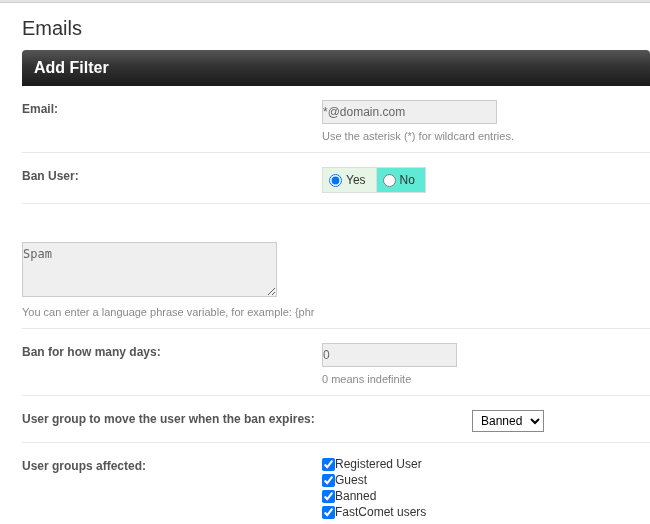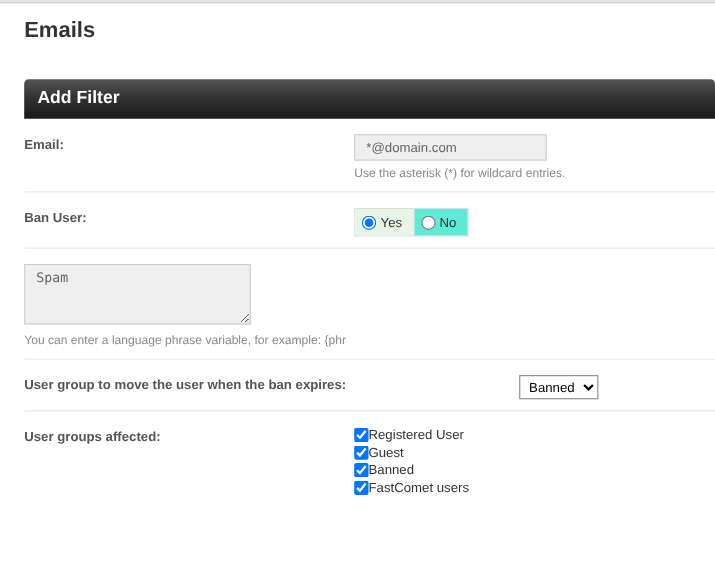"Emails" .page-title { font-weight: bold -> normal; padding: 14px 0 32px 22px -> 14px 0 10px 22px }
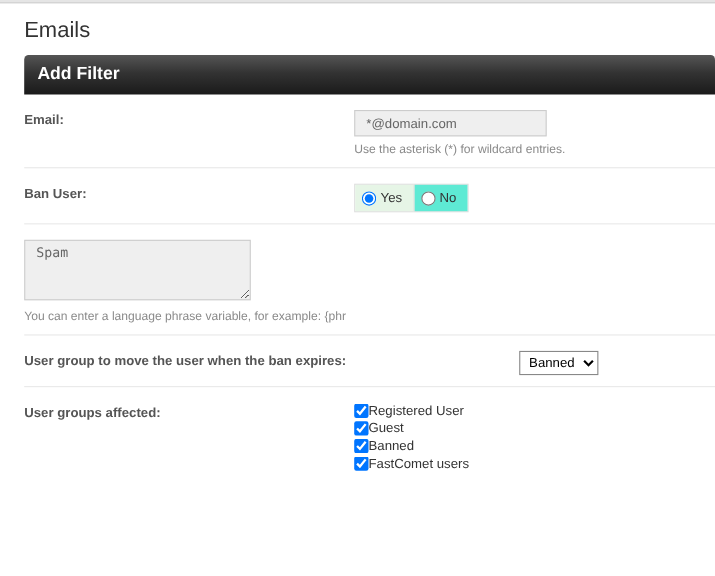"*@domain.com" .text-input { padding: 4px 10px -> 4px 0 }
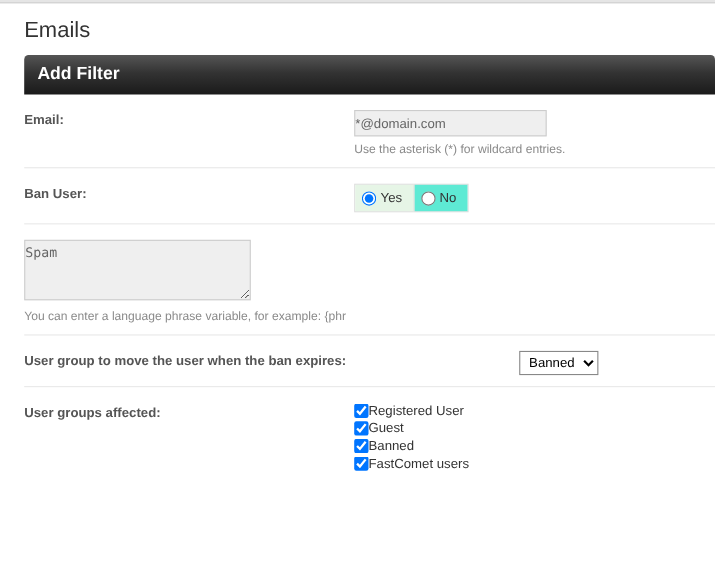"Spam" textarea.text-input { margin-top: none -> 24px; width: 206px -> 255px }
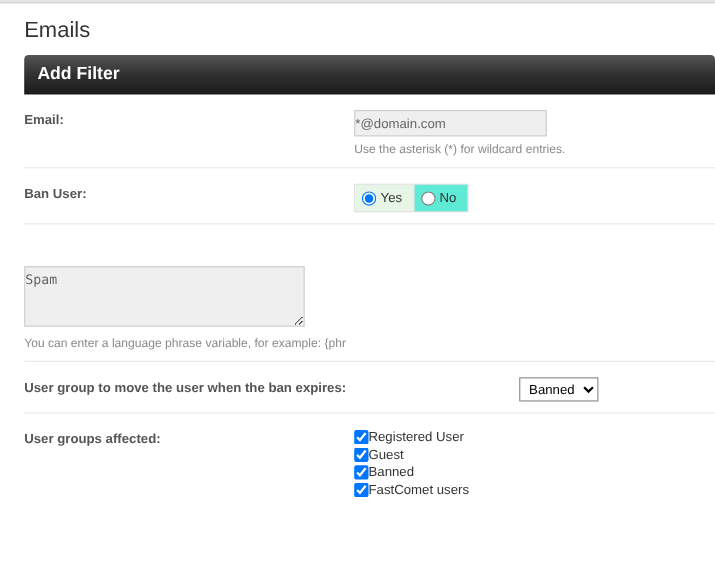"Ban for how many days:" div.form-row { html: none -> <div> <div>Ban for how many days:</div> <div> <input> <div>0 means indefinite</div> </div> </div> }
